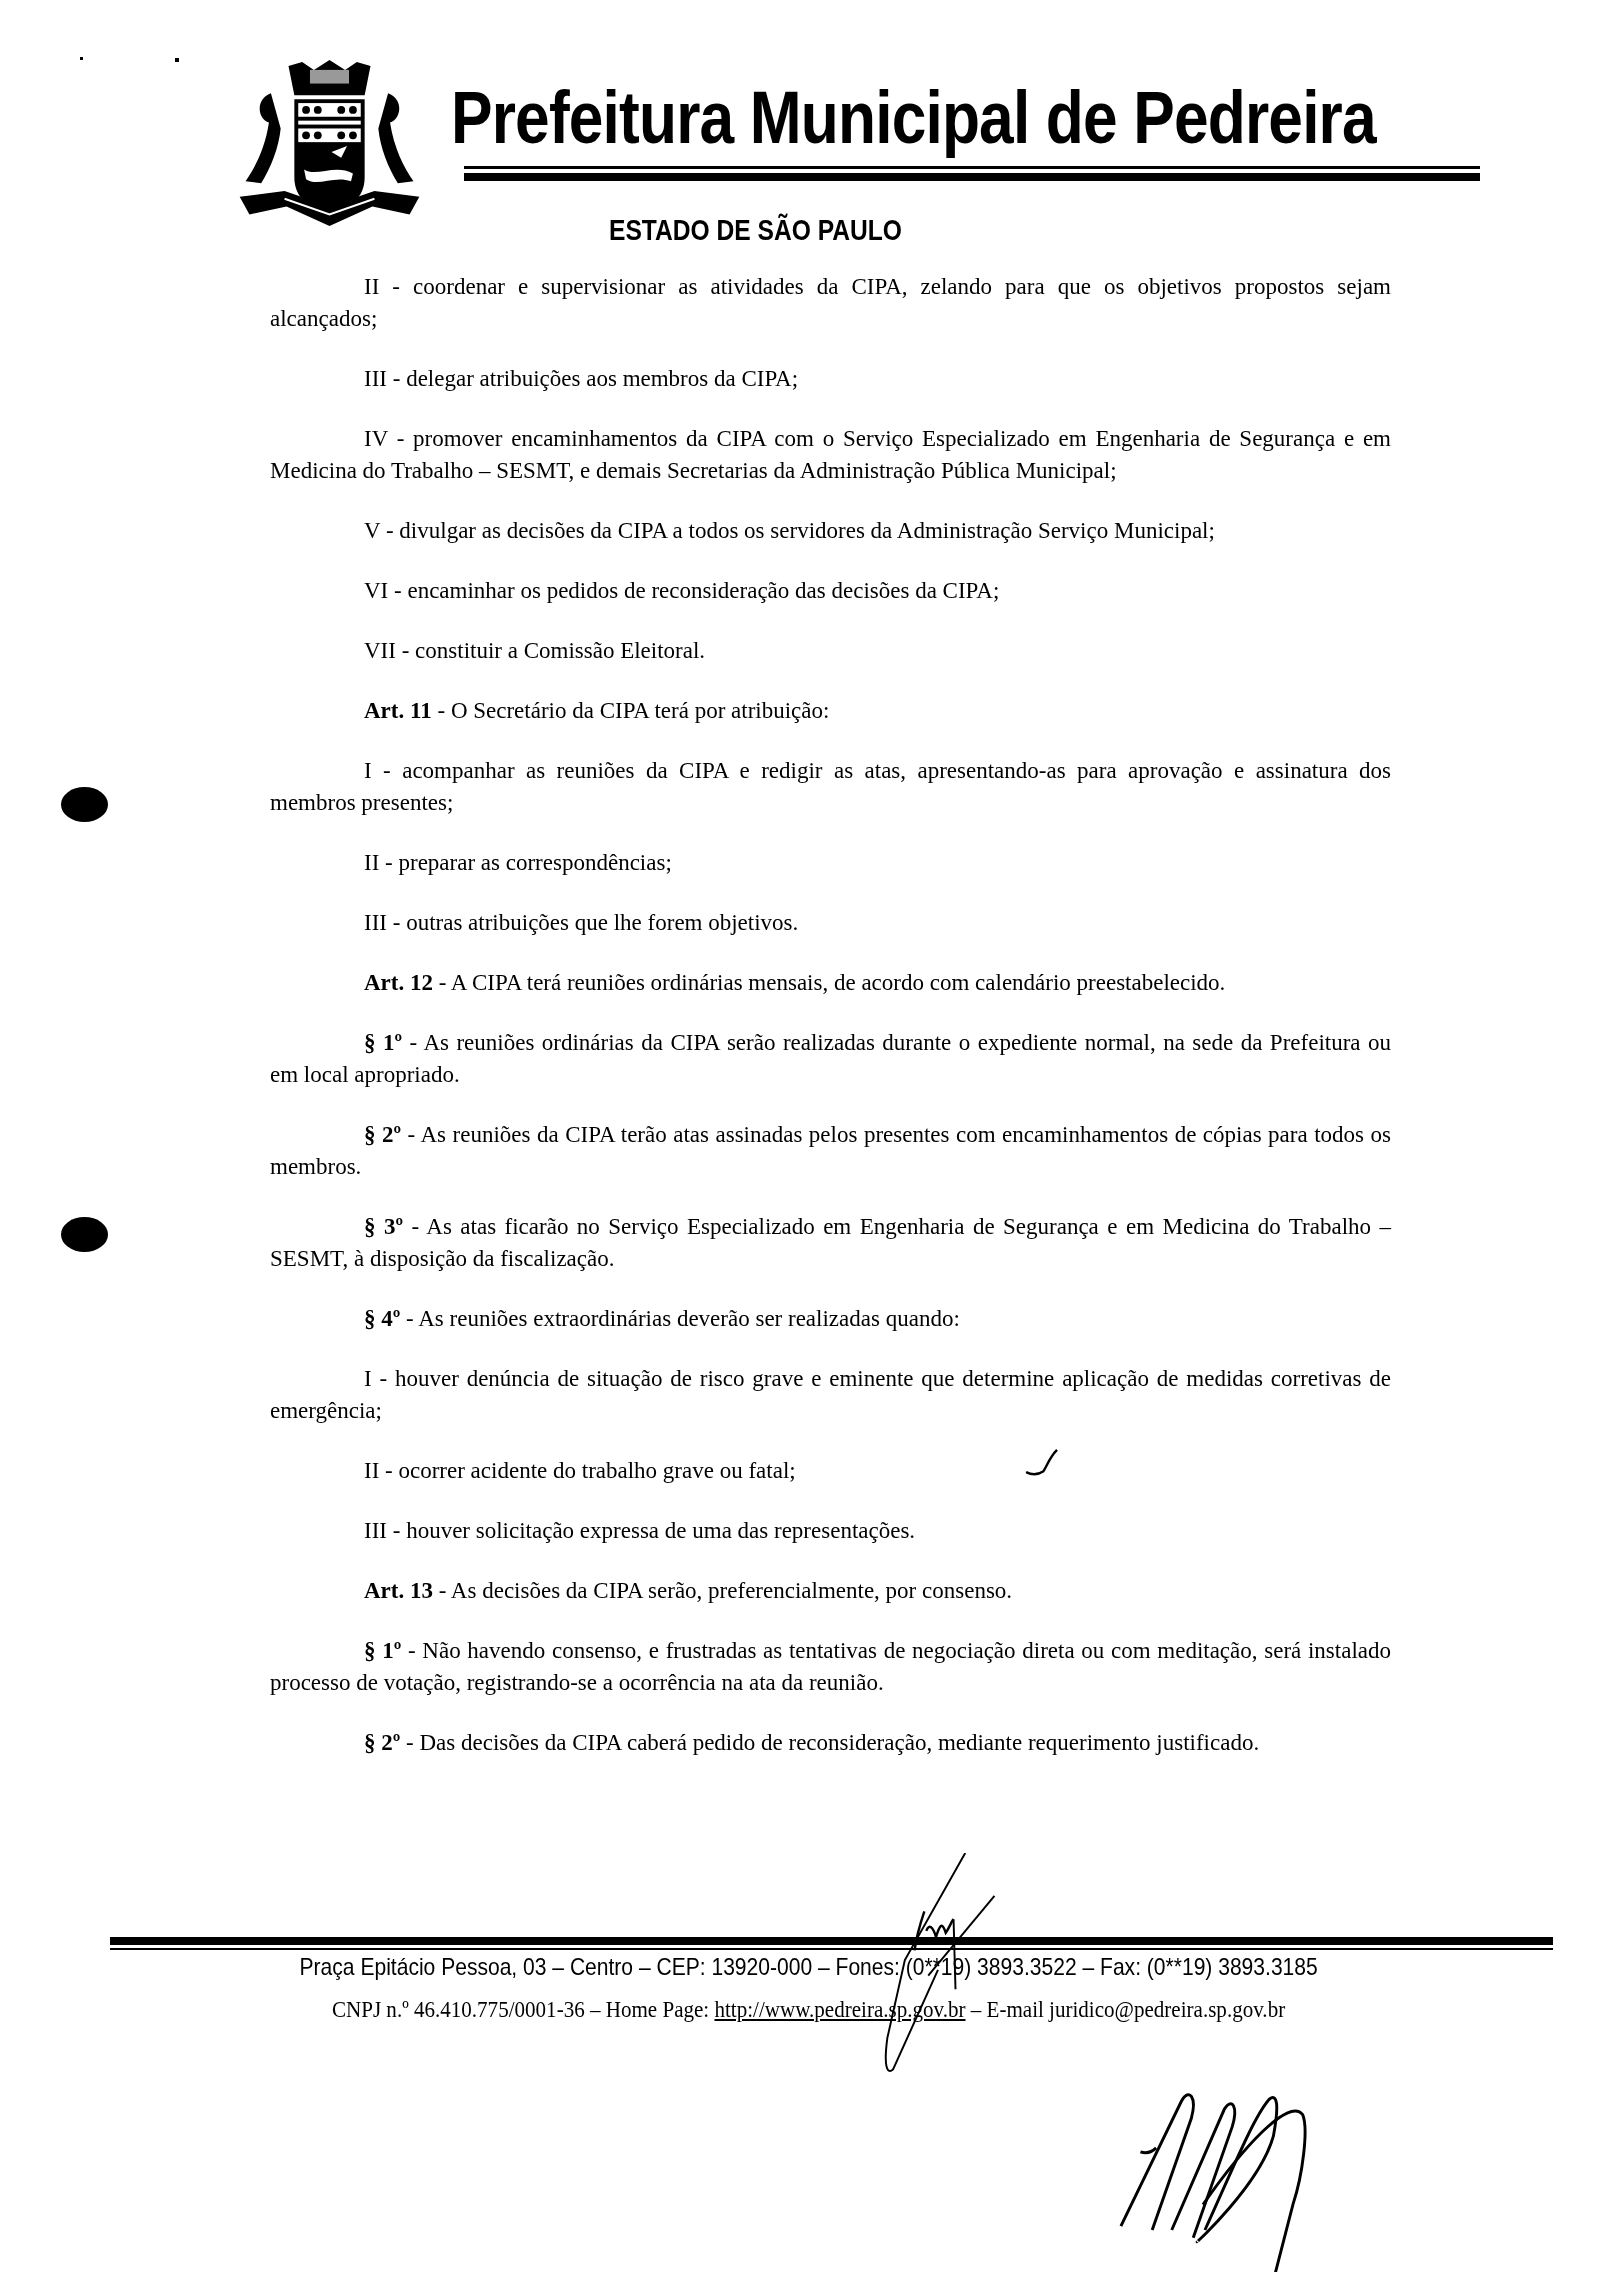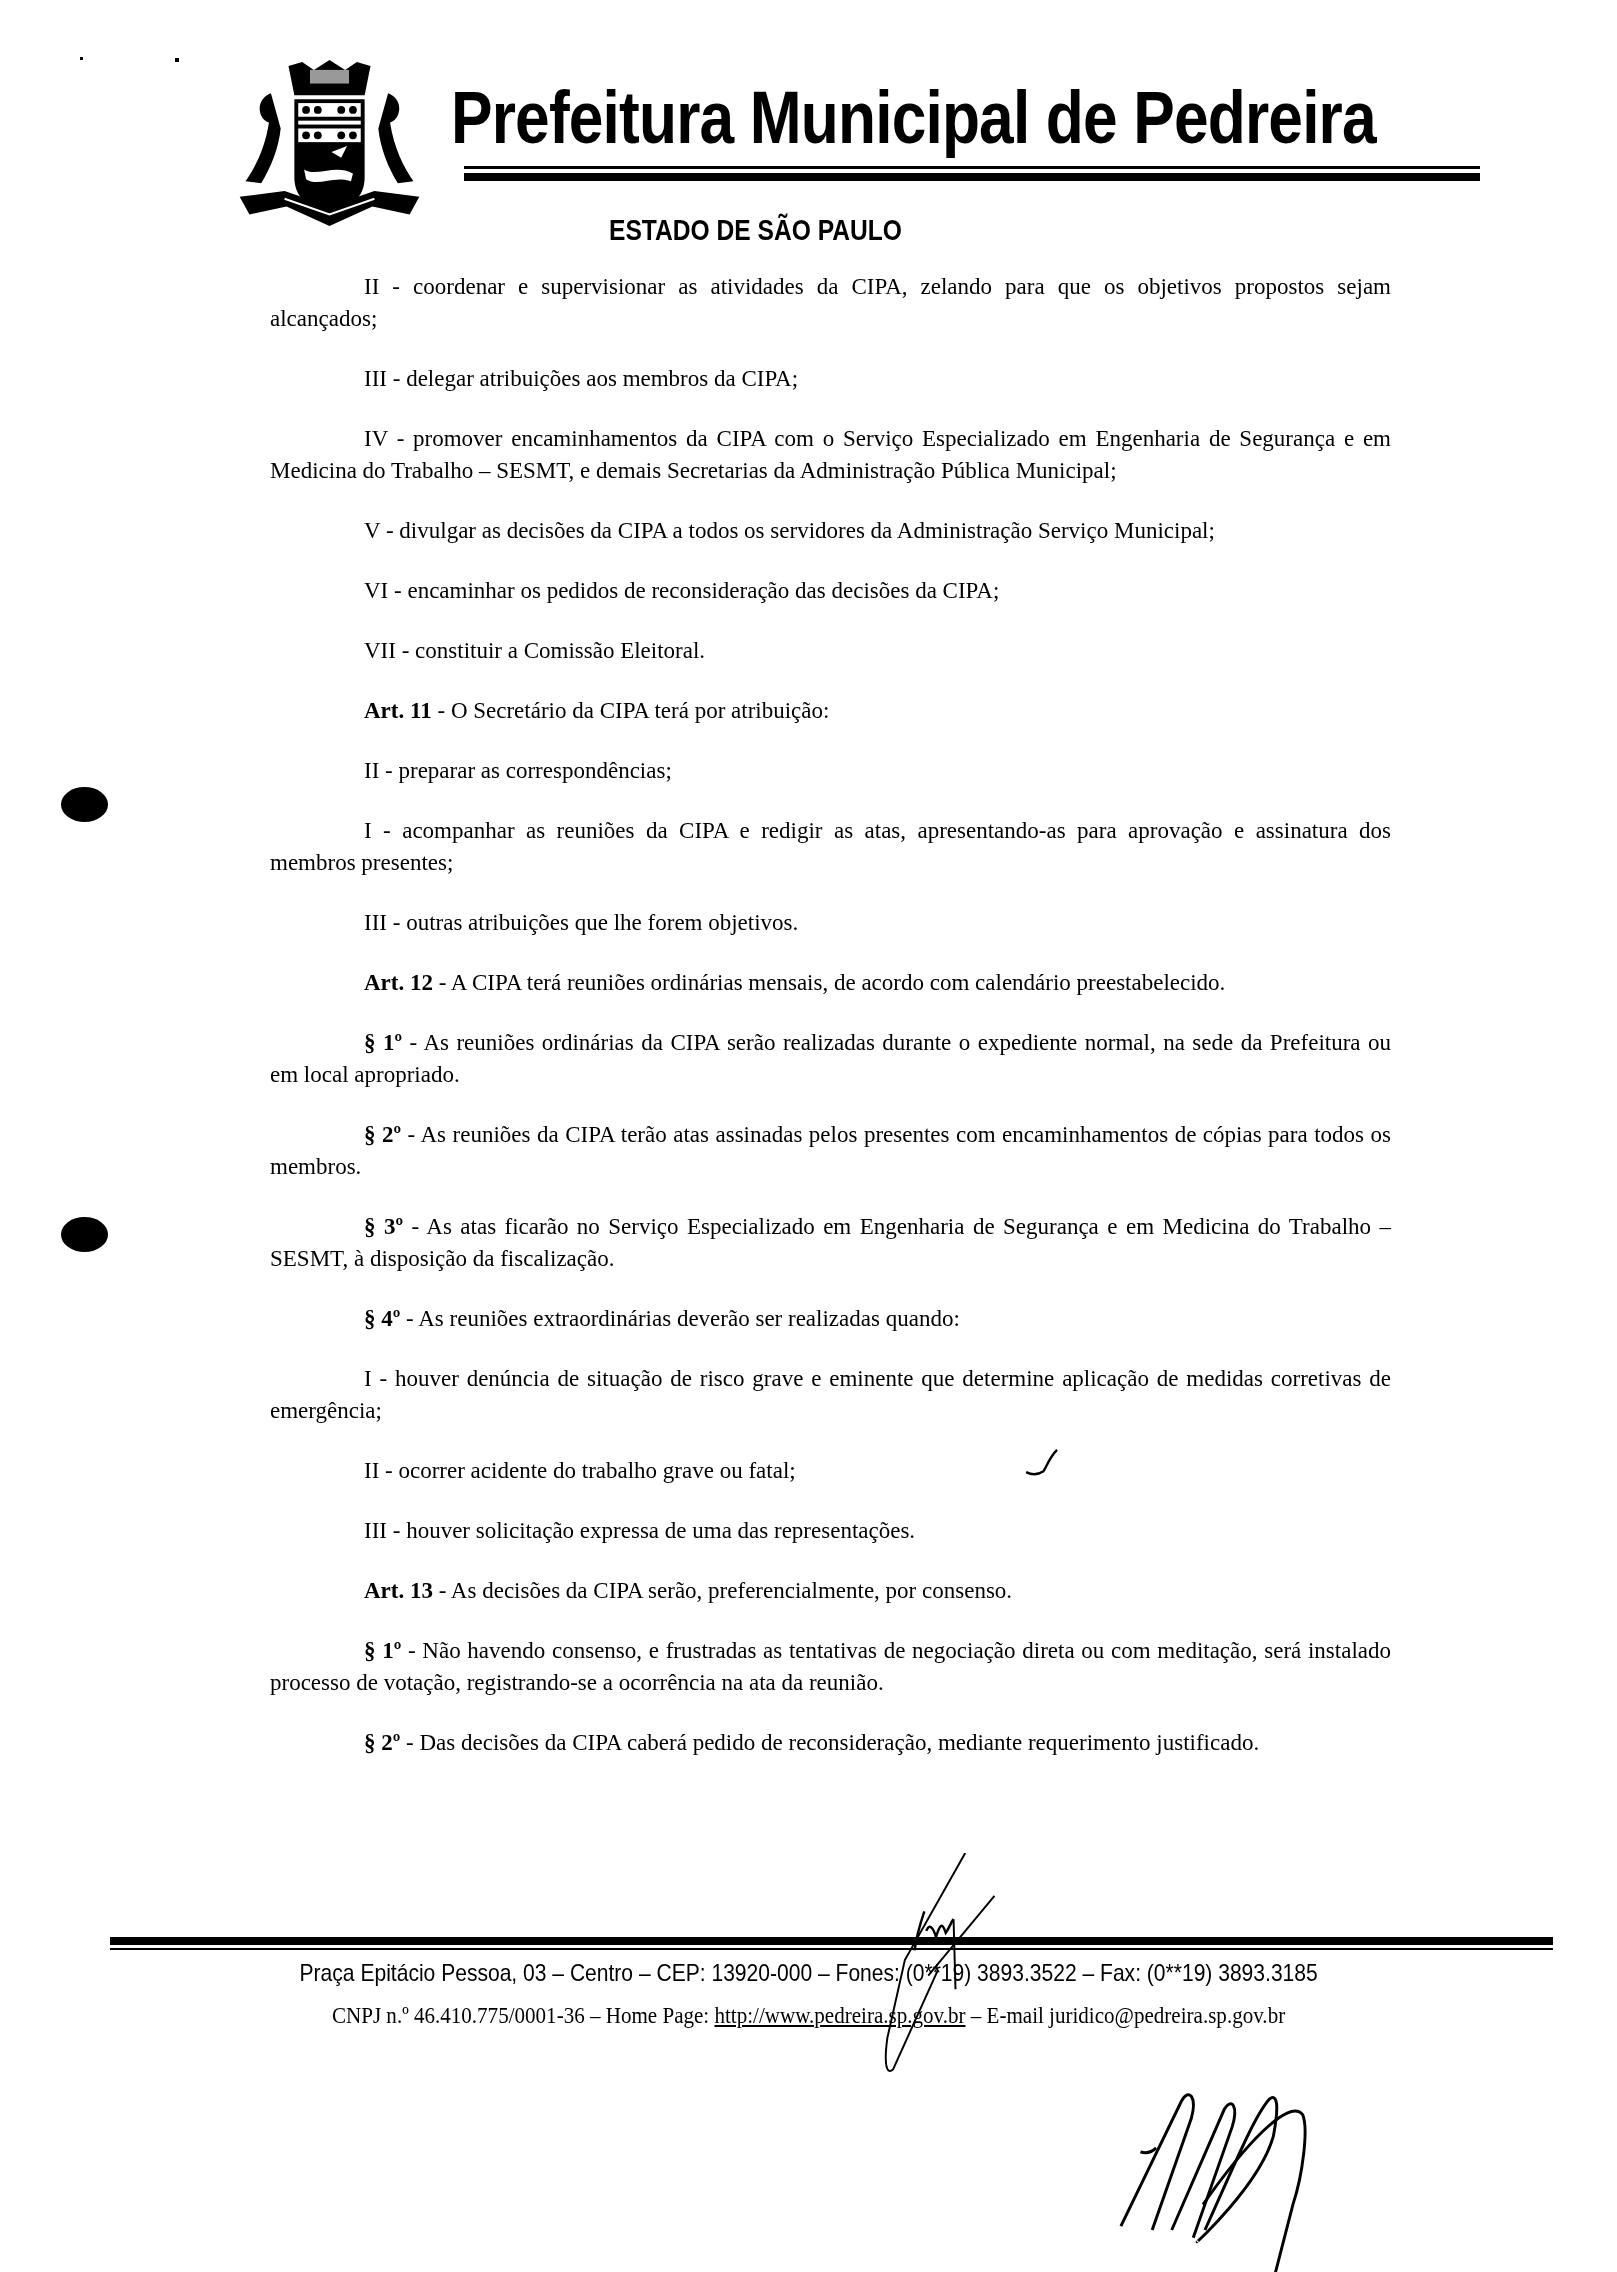"II - preparar as correspondências;" p { order: before "I - acompanhar as reuniões" -> after "I - acompanhar as reuniões" }
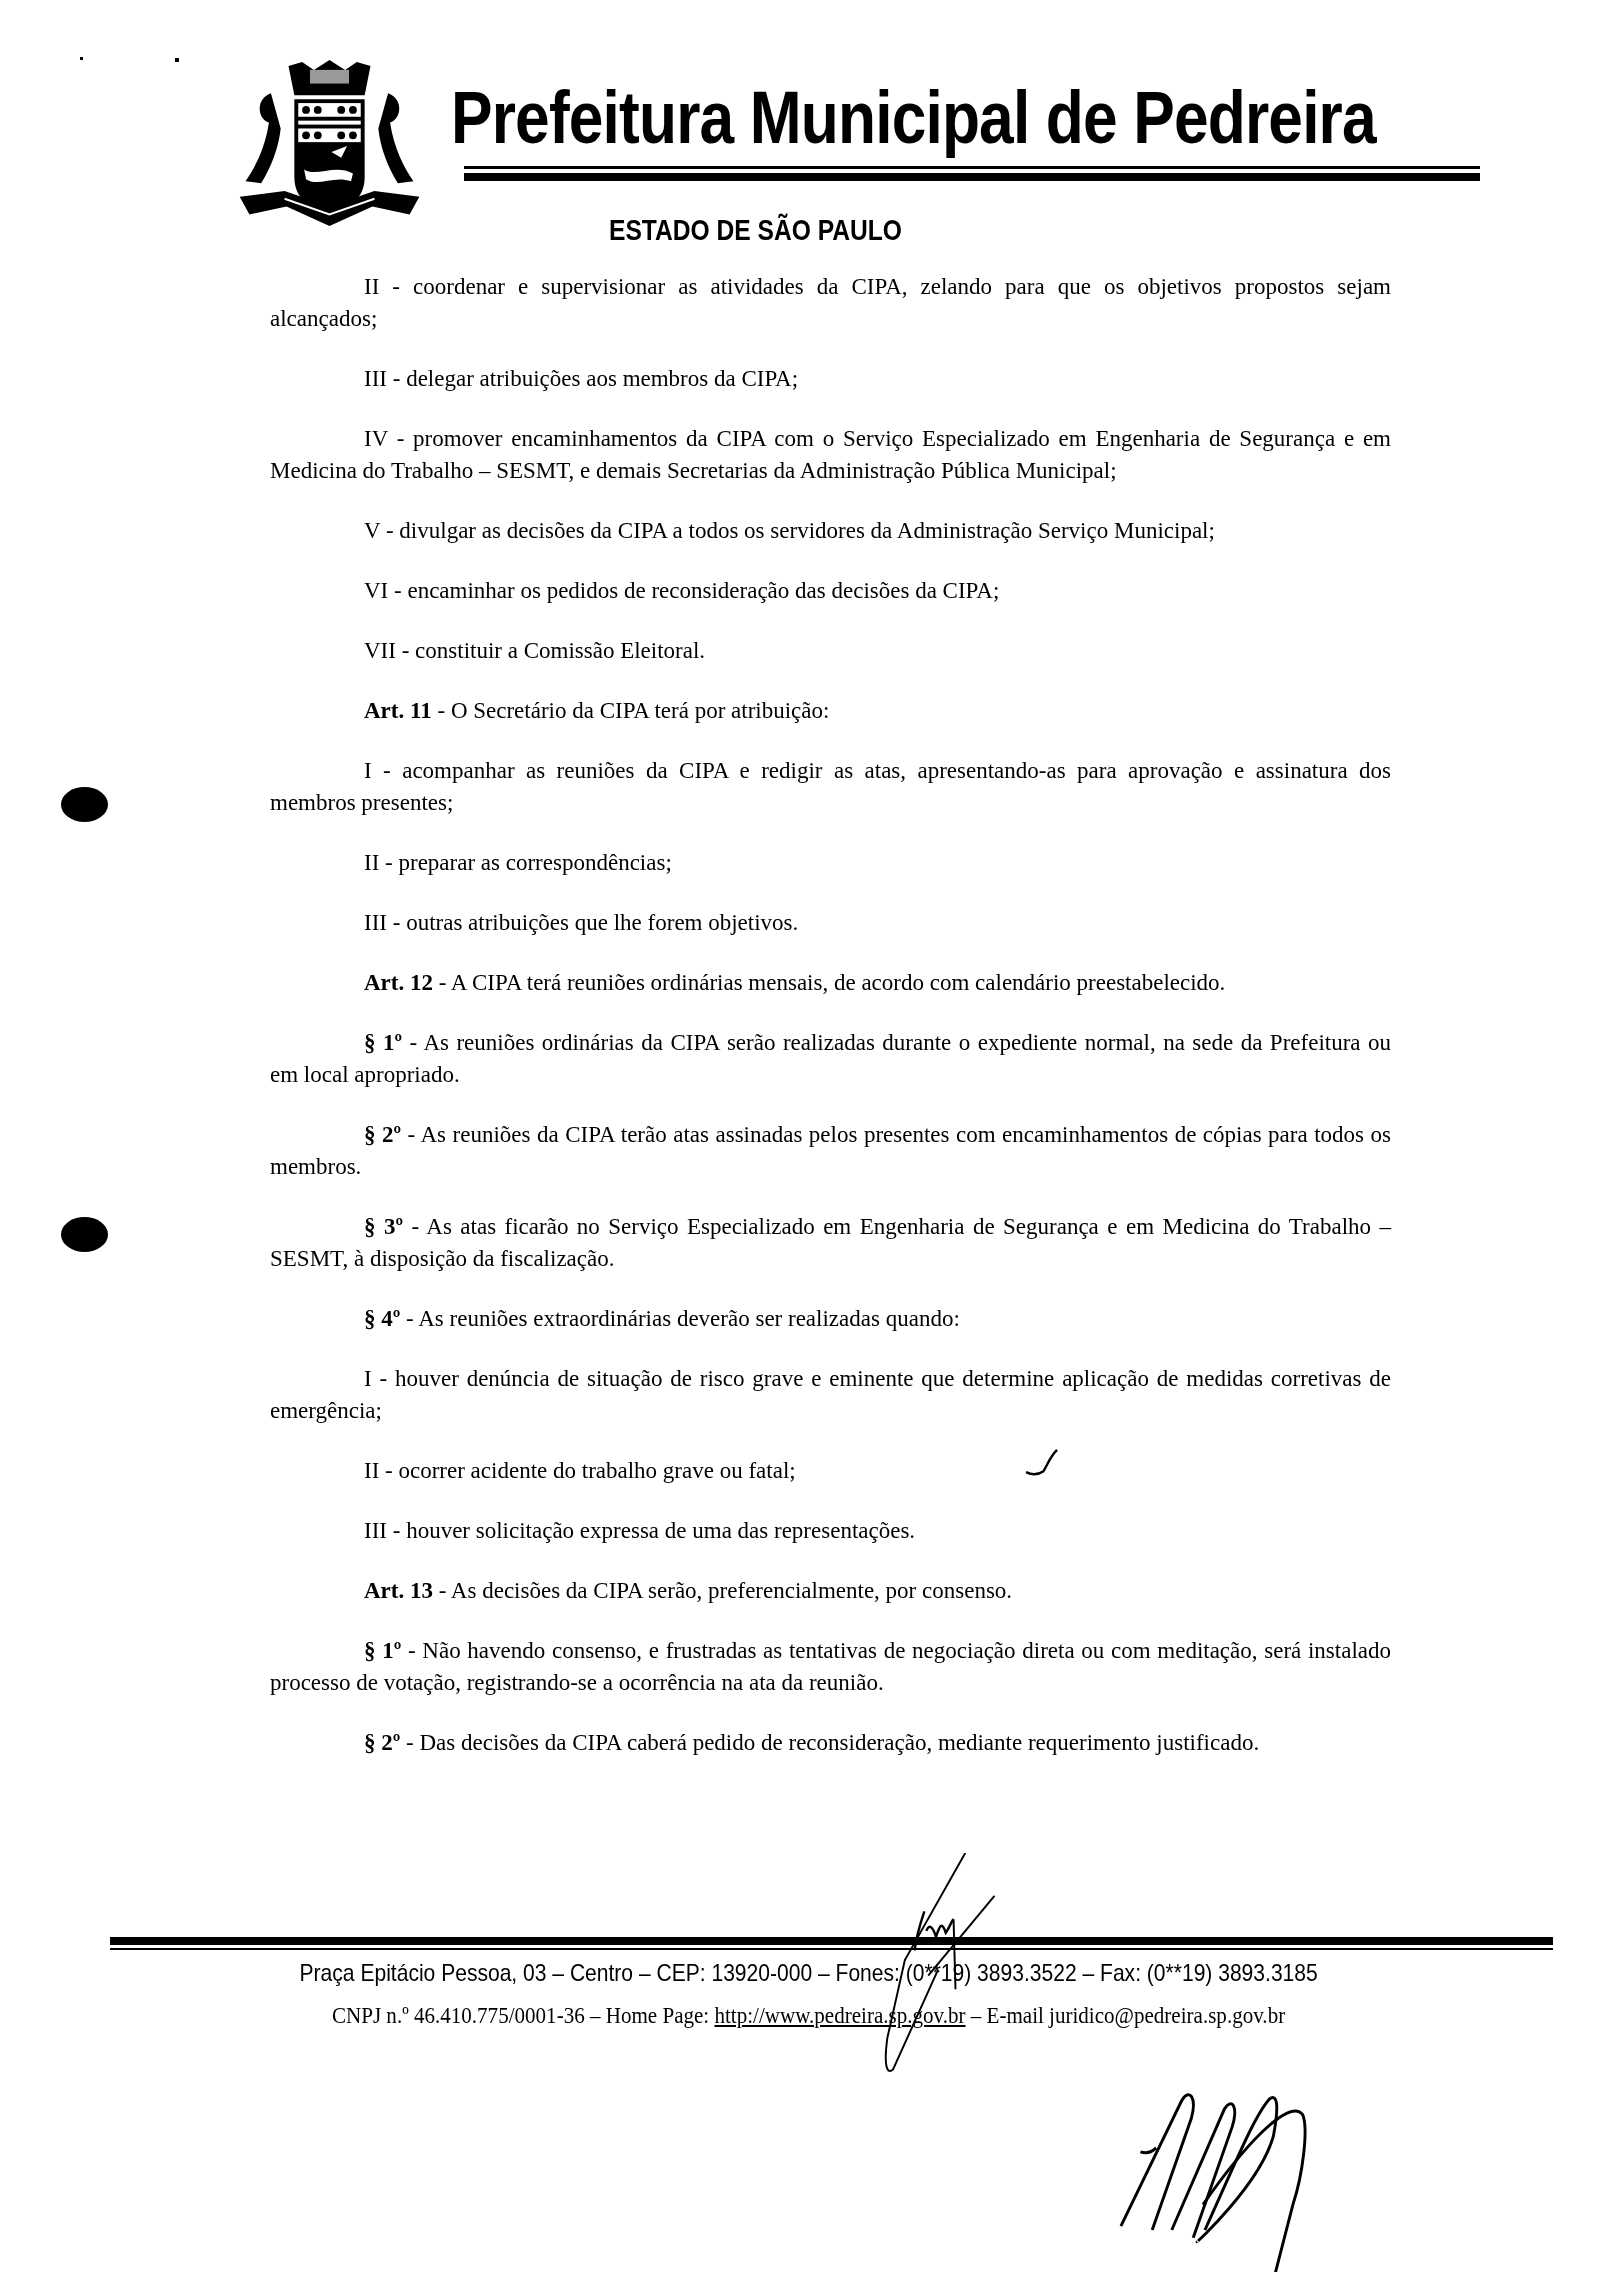"Praça Epitácio Pessoa, 03 –" .footer-line { margin-top: 6px -> none }
